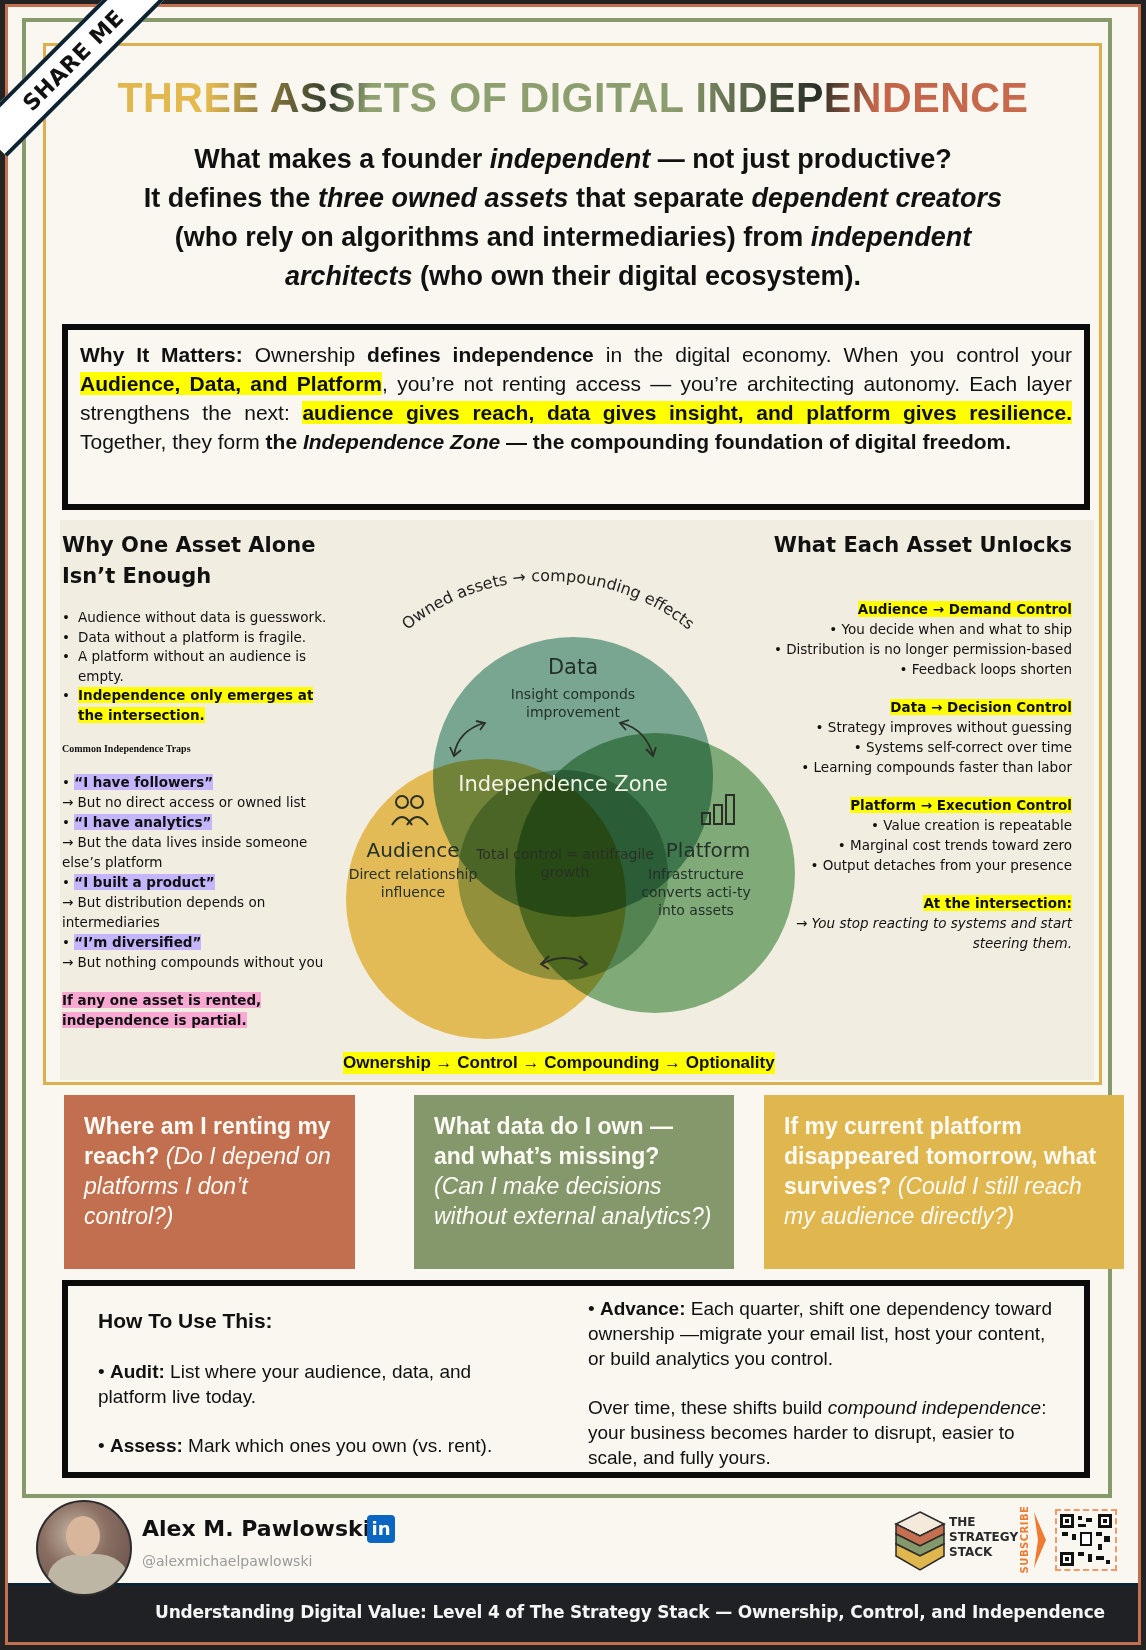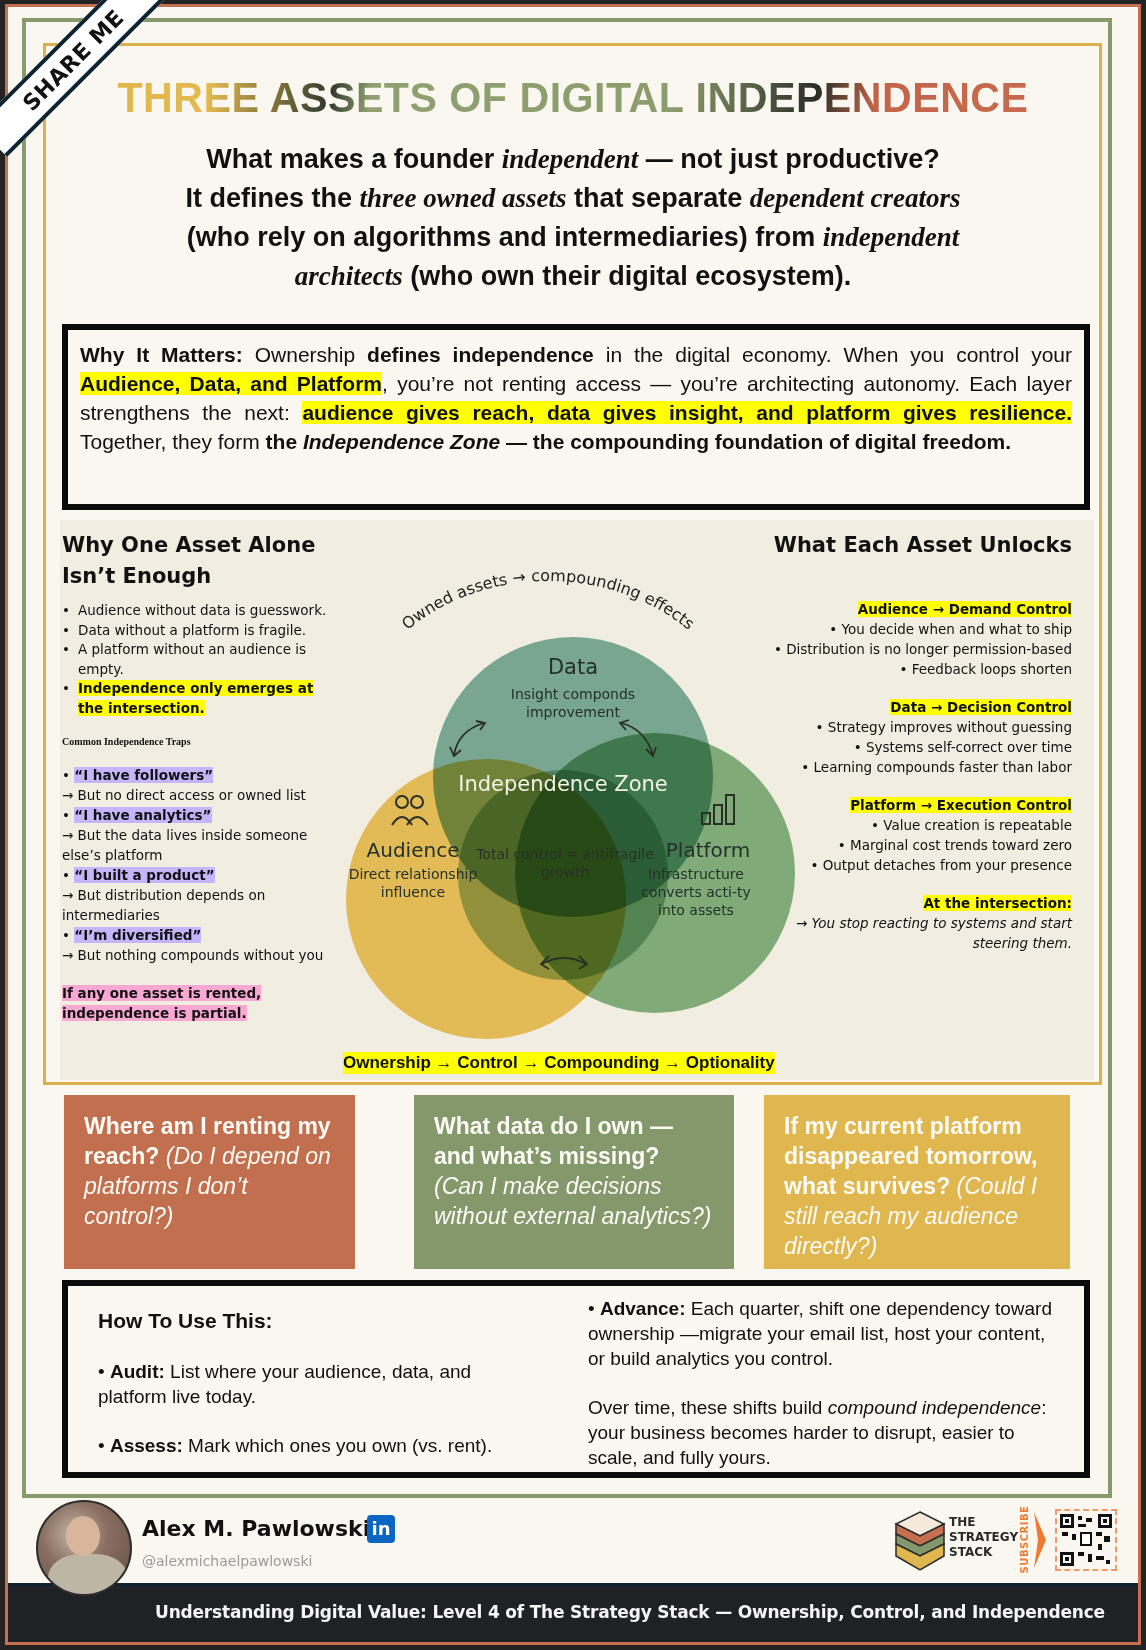"independent" .subtitle i { font-family: Liberation Serif, serif -> none }
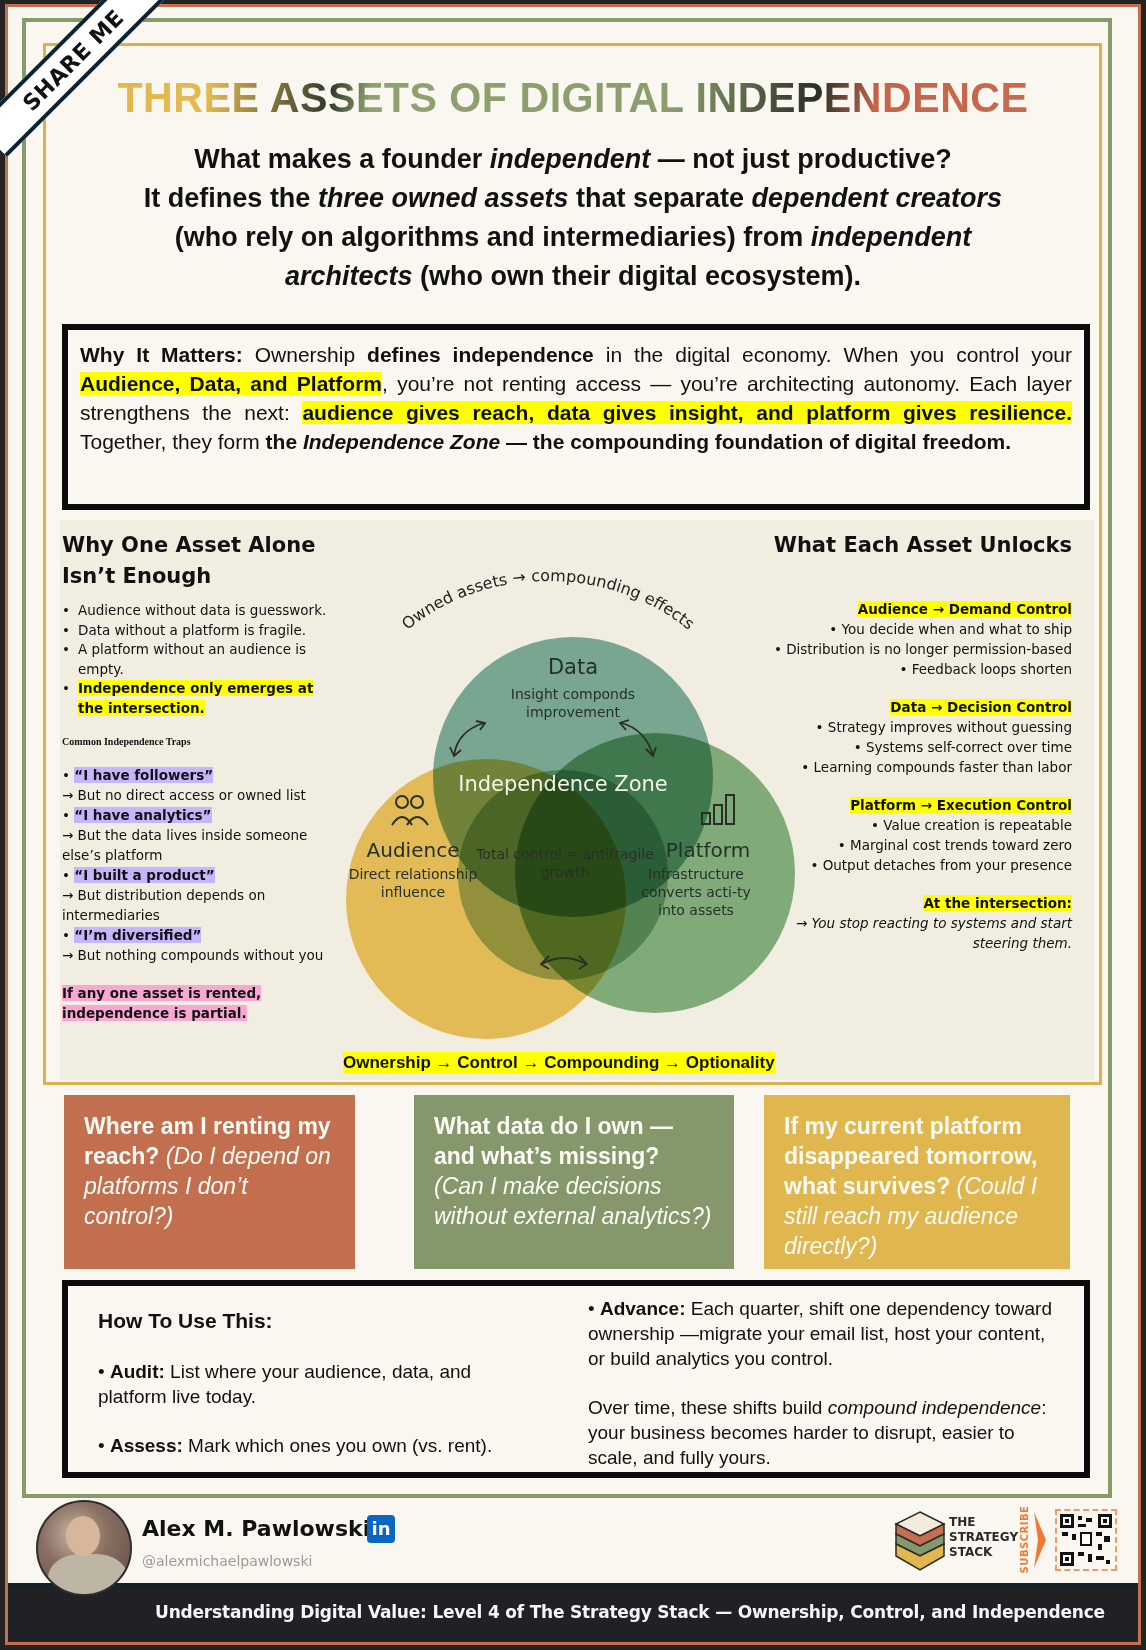"Audience without data is guesswork." .bullets { margin-top: 9px -> 16px }
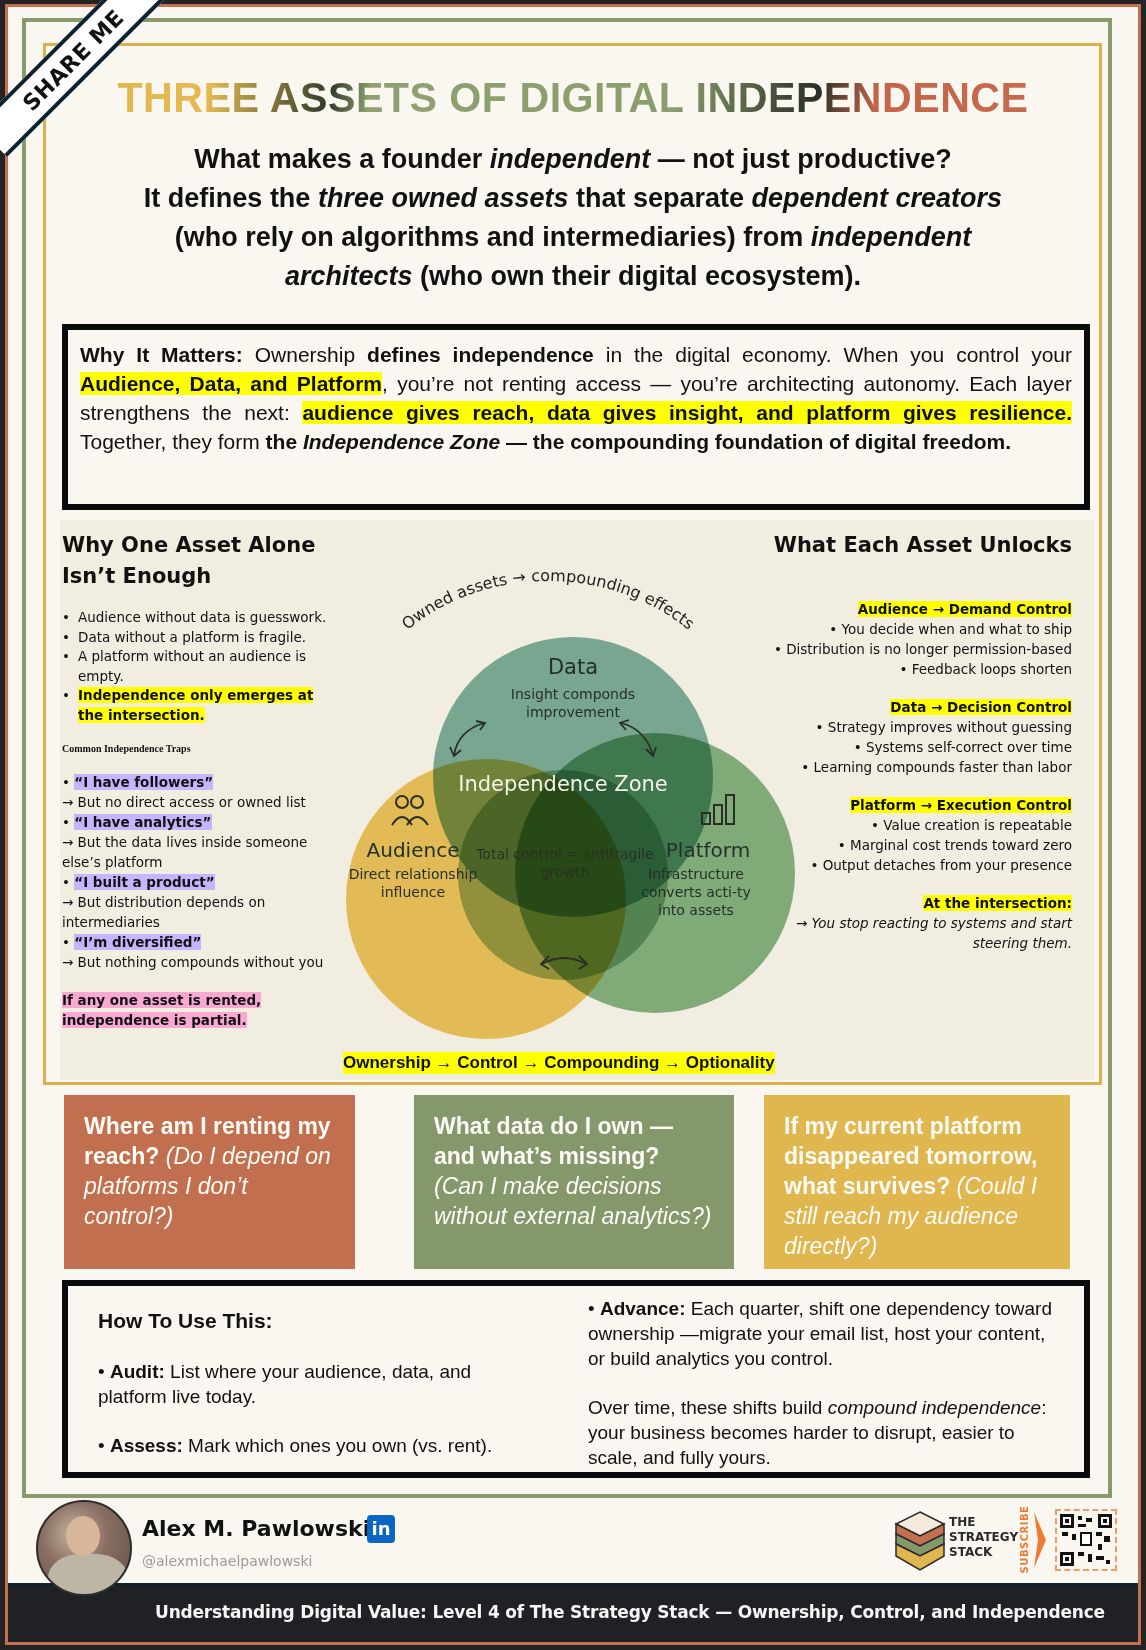"If my current platform disappeared" .q3 { width: 306px -> 360px }
